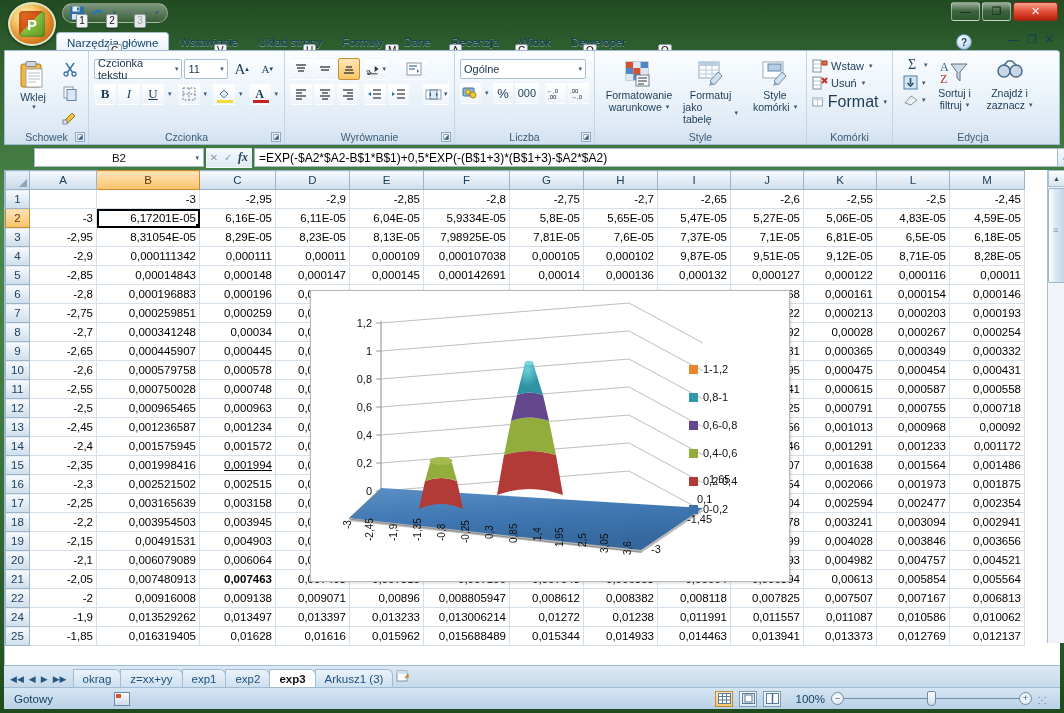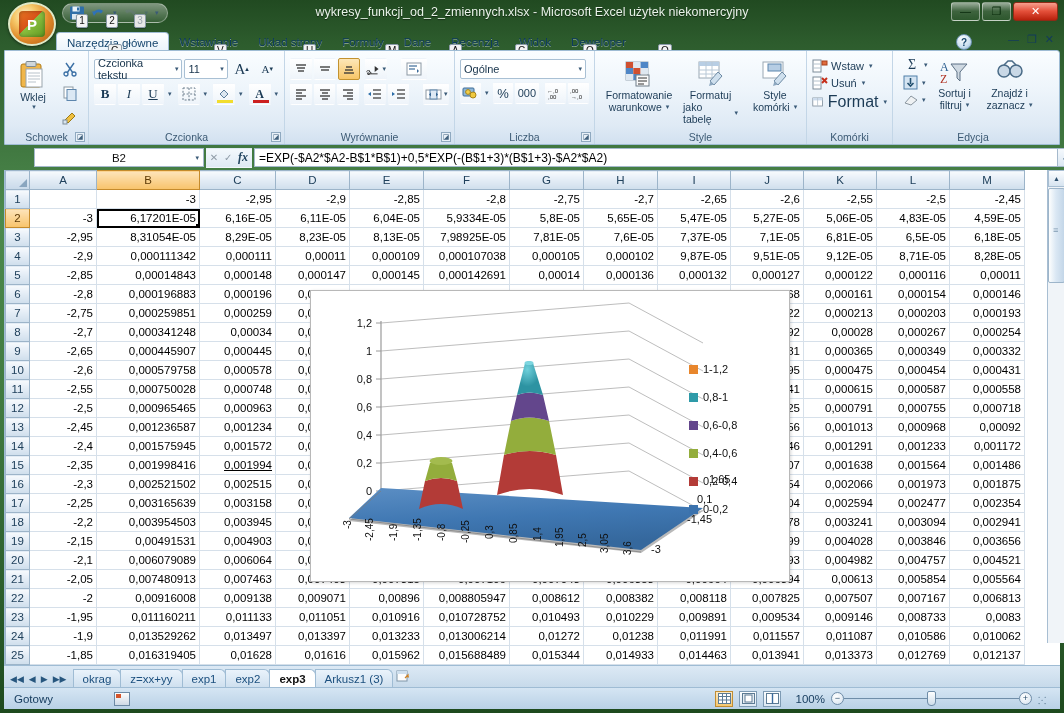"wykresy_funkcji_od_2_zmiennych.xlsx -" div.title-text { html: <div>wykresy_funkcji_od_2_zmiennych.xlsx - Microsoft Excel użytek niekomercyjny</div> -> none }
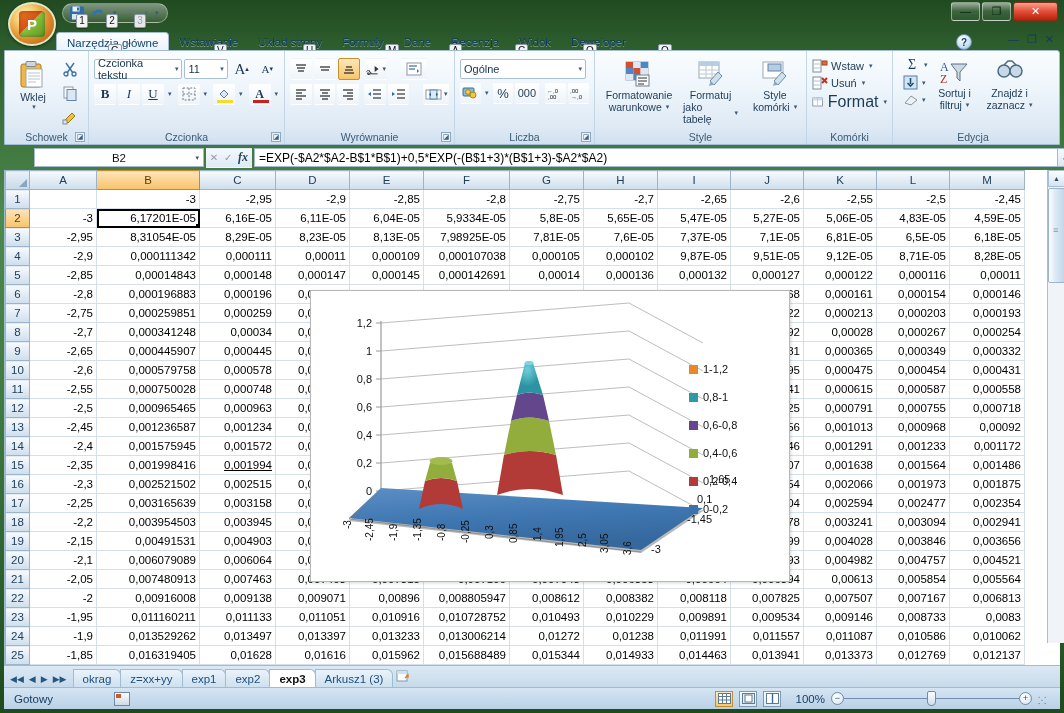"0,007463" td.cell { font-weight: none -> bold }
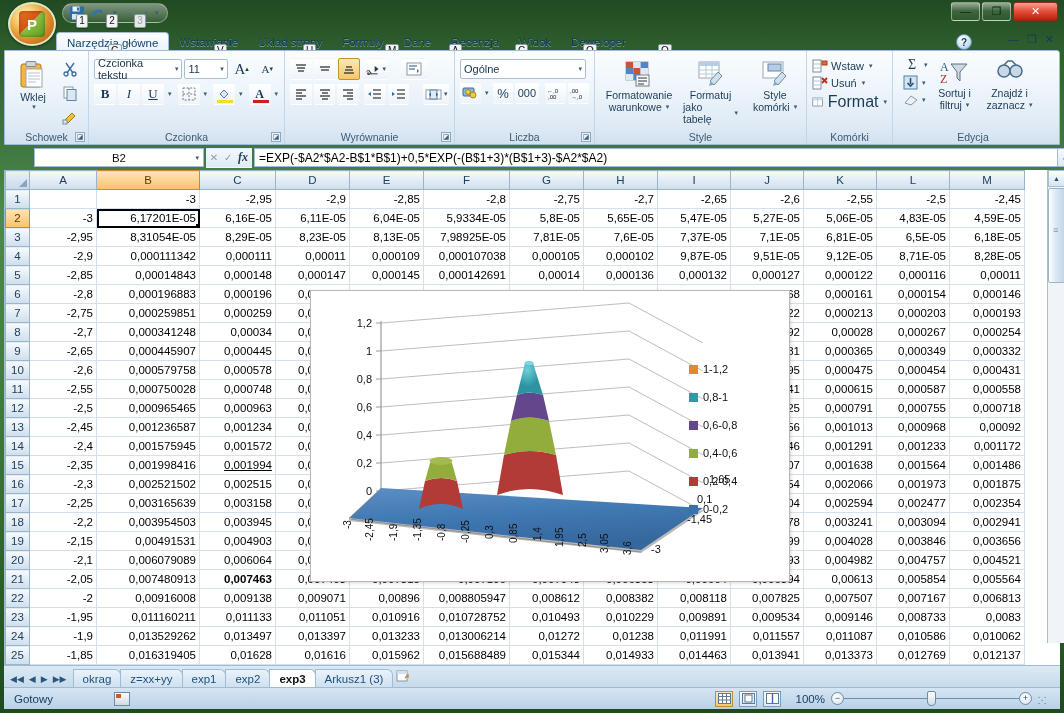"23" tr { html: <tr> <th>23</th> <td>-1,95</td> <td>0,011160211</td> <td>0,011133</td> <td>0,011051</td> <td>0,010916</td> <td>0,010728752</td> <td>0,010493</td> <td>0,010229</td> <td>0,009891</td> <td>0,009534</td> <td>0,009146</td> <td>0,008733</td> <td>0,0083</td> </tr> -> none }
